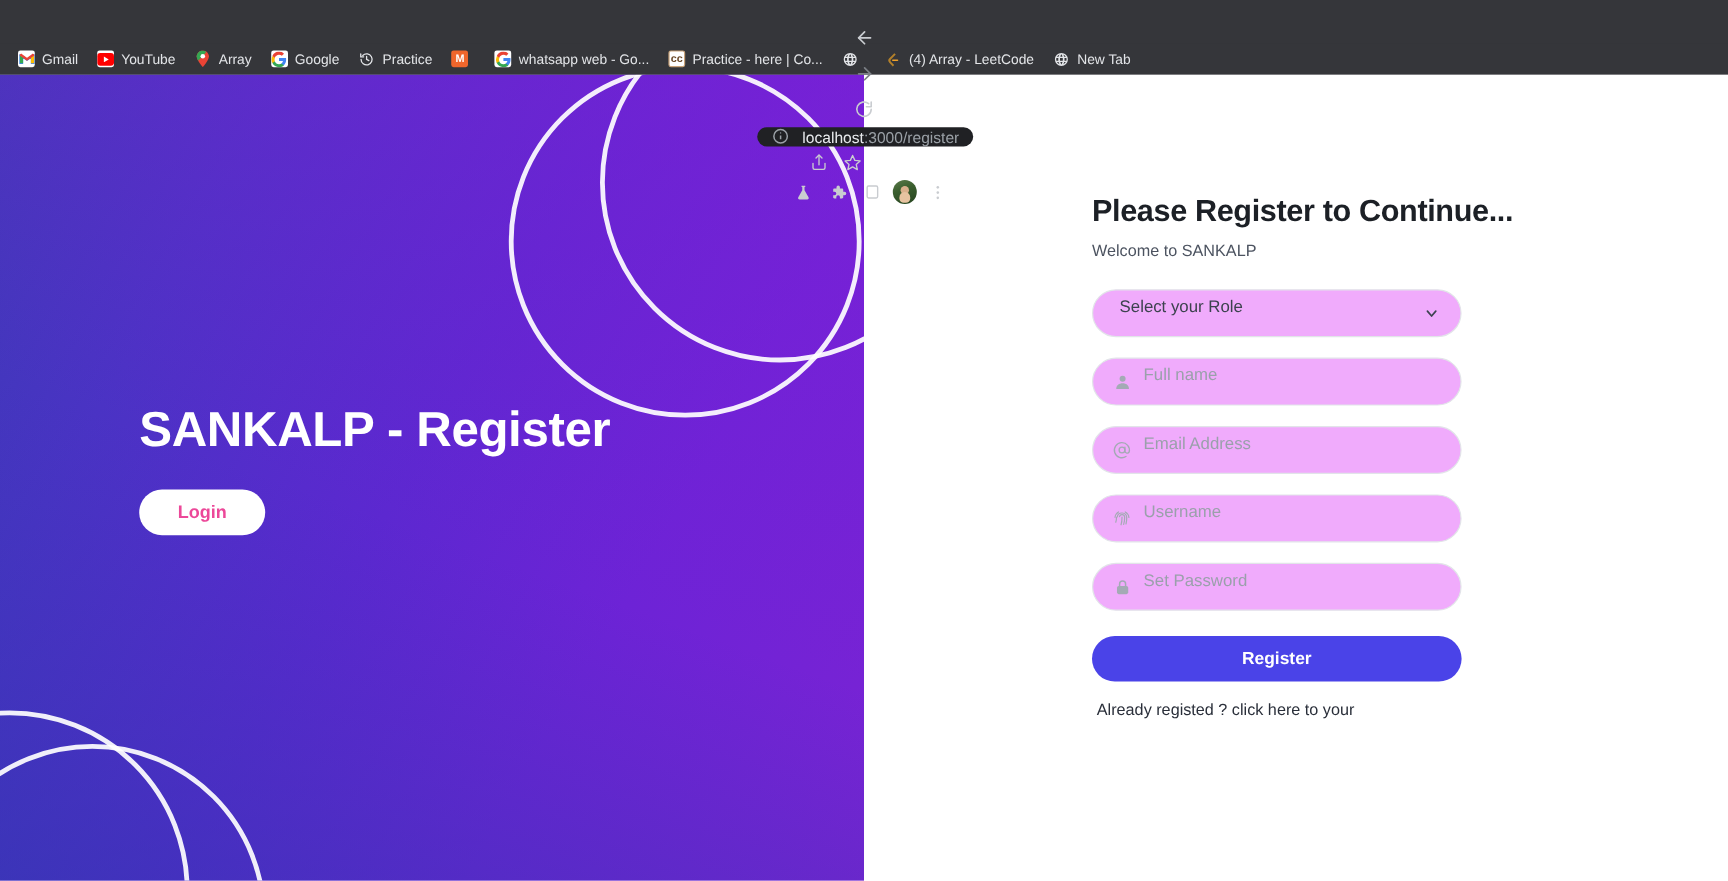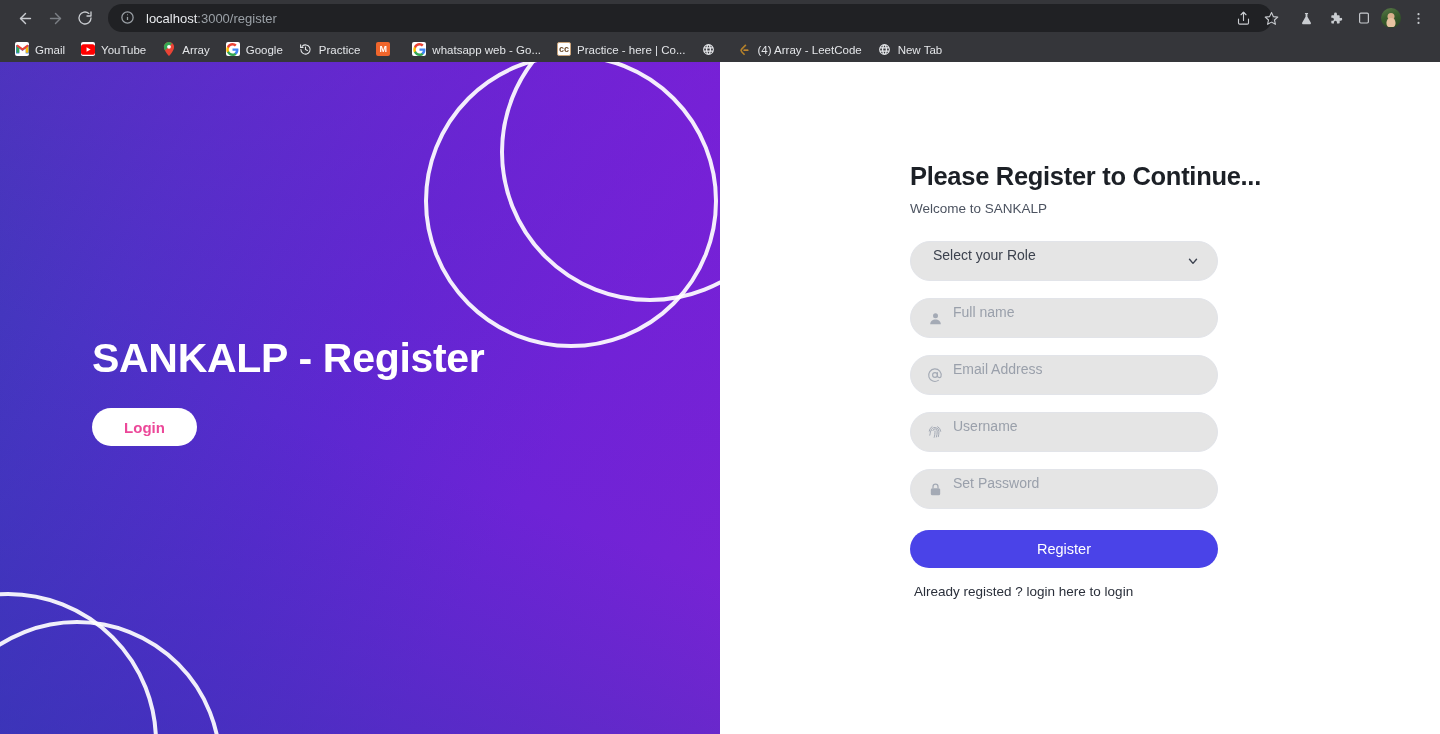"localhost:3000/register" .nav-bar { flex-direction: none -> column }
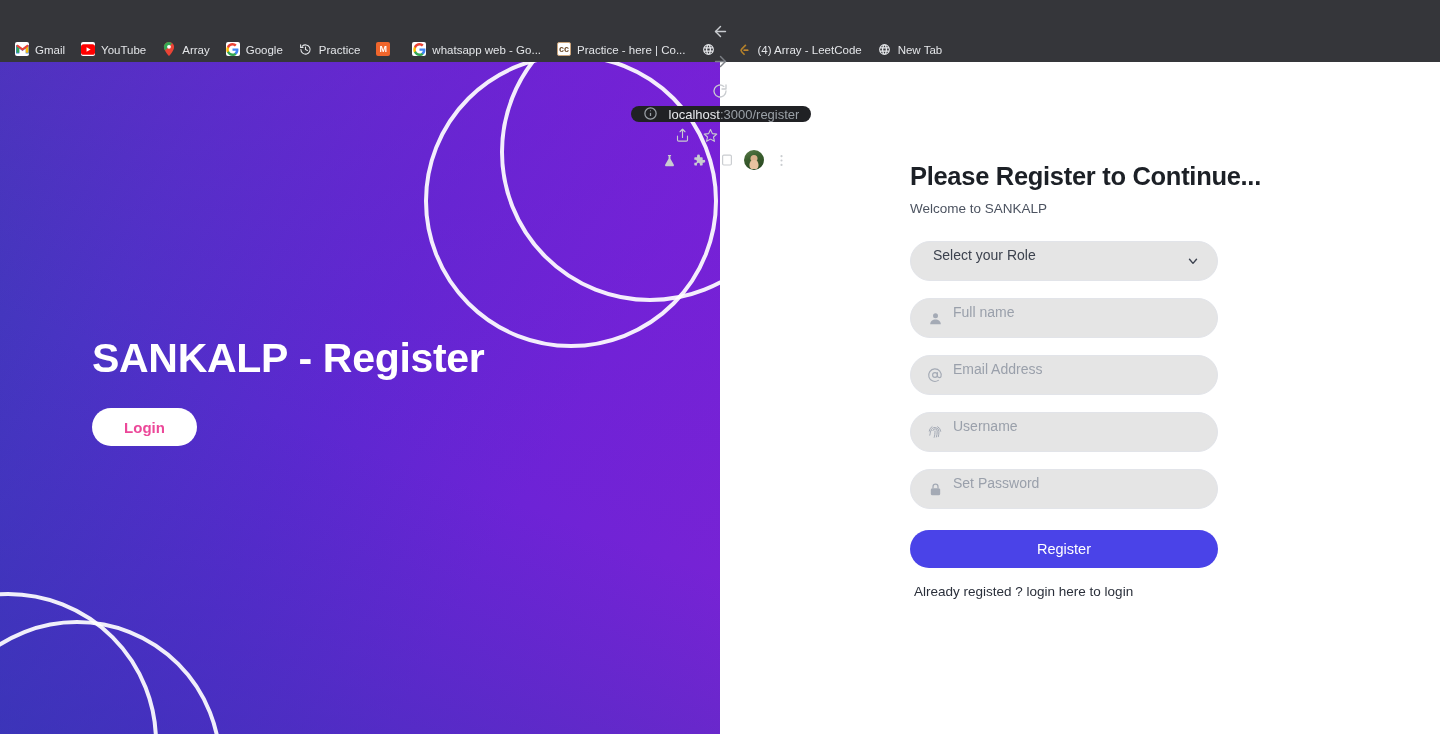"Select your Role" .field-box { background: #e5e5e5 -> #f0abfc }
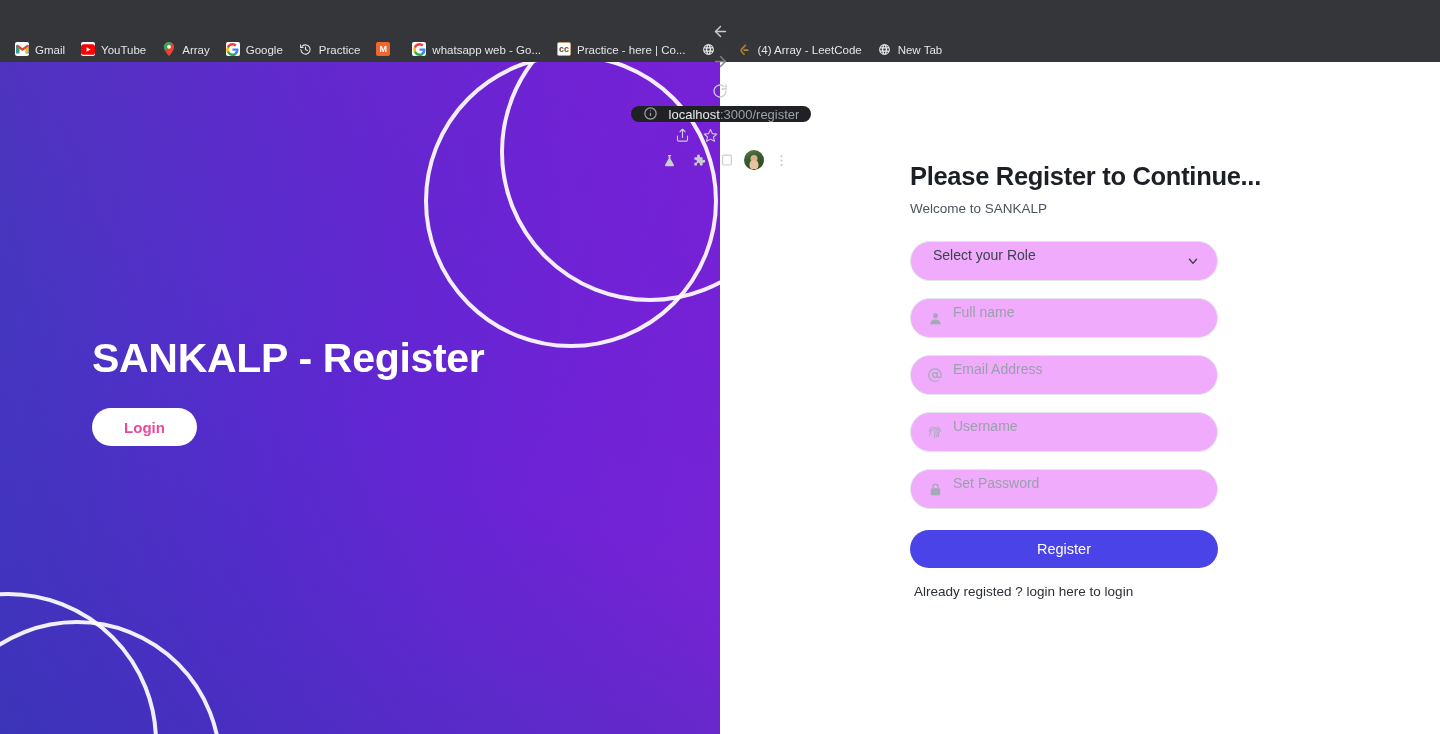"SANKALP - Register" .hero-content { padding-left: 92px -> 116px }
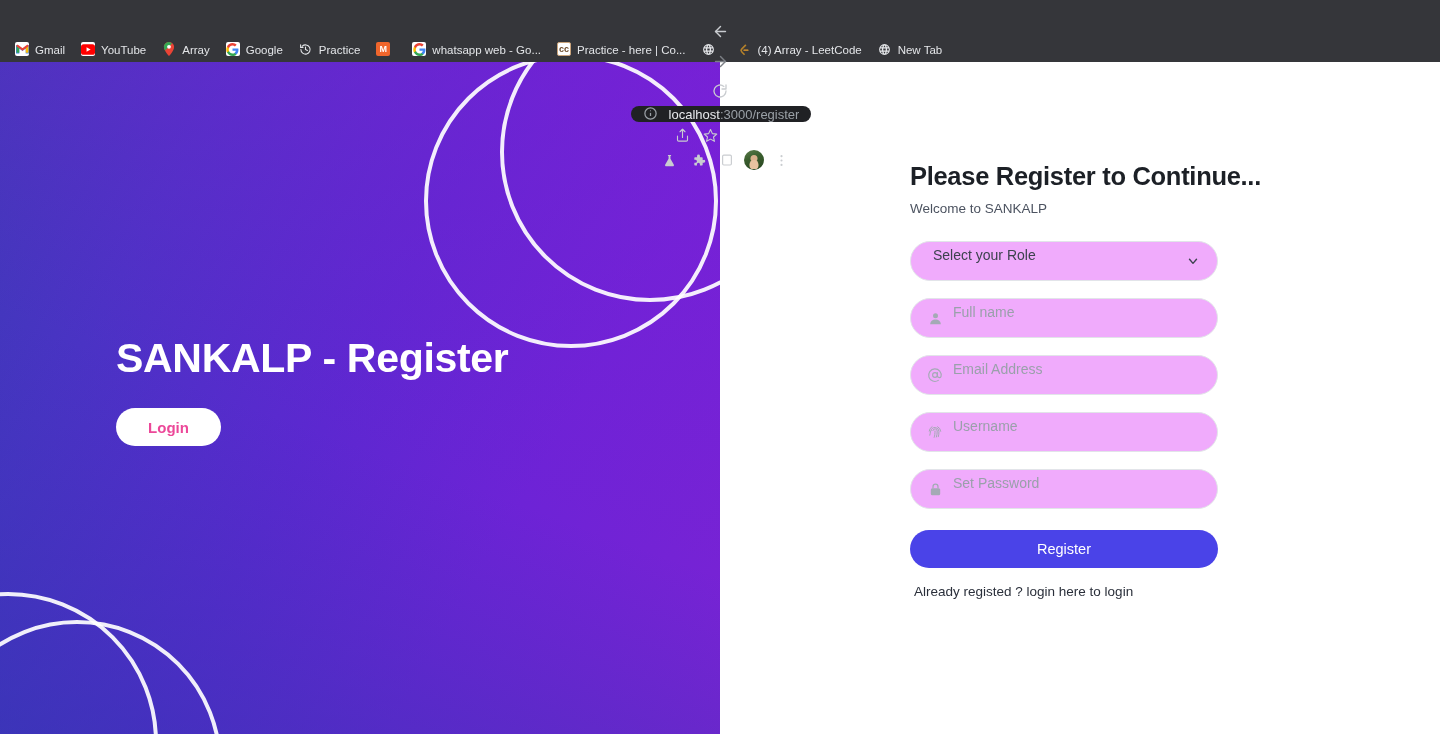"Register" .register-btn { font-weight: normal -> bold }
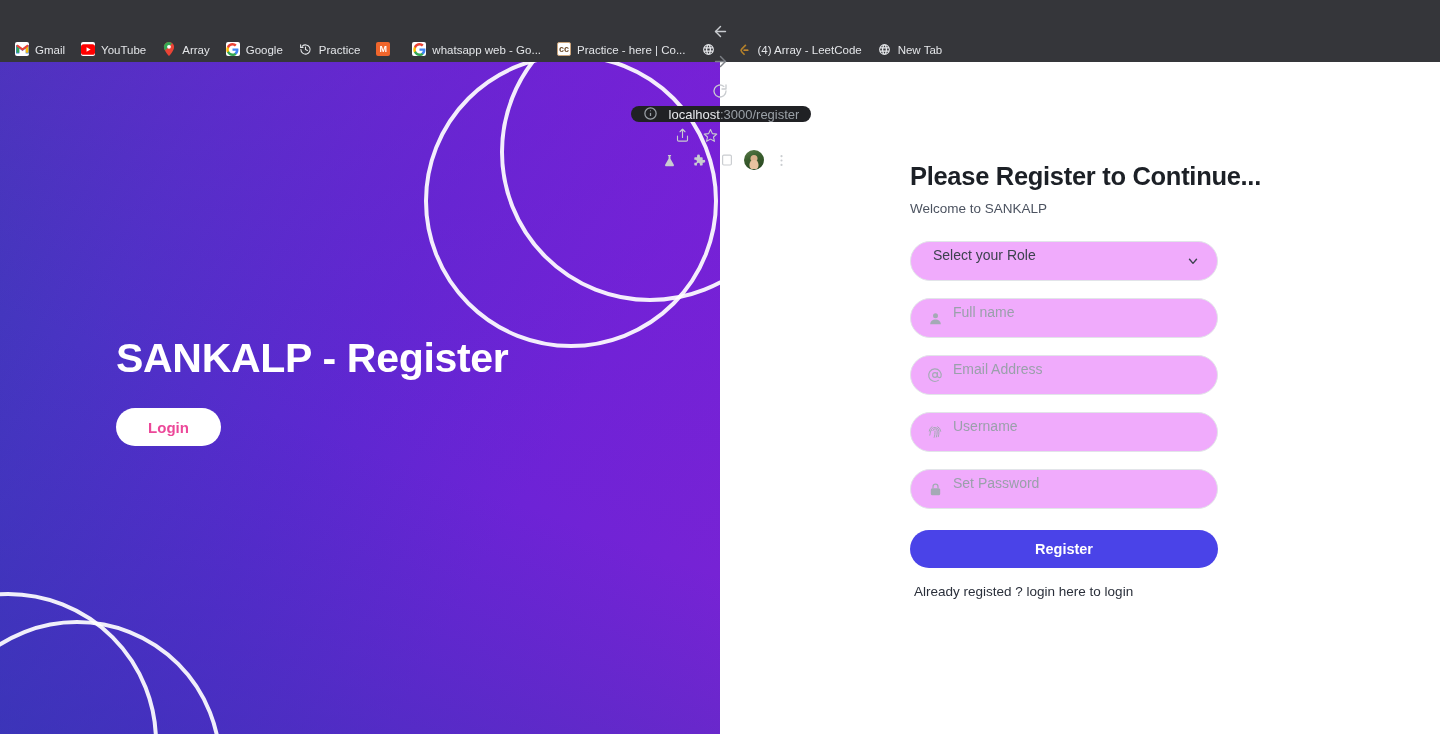"Already registed ? login here" a.login-link { text: login here to login -> click here to your }
